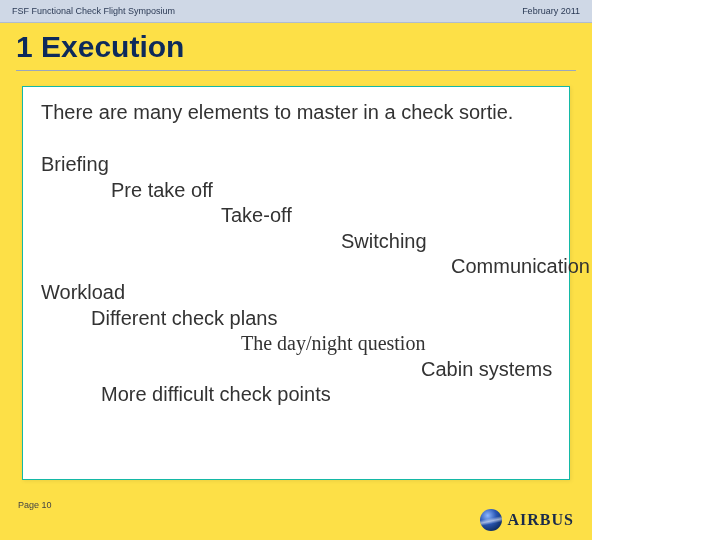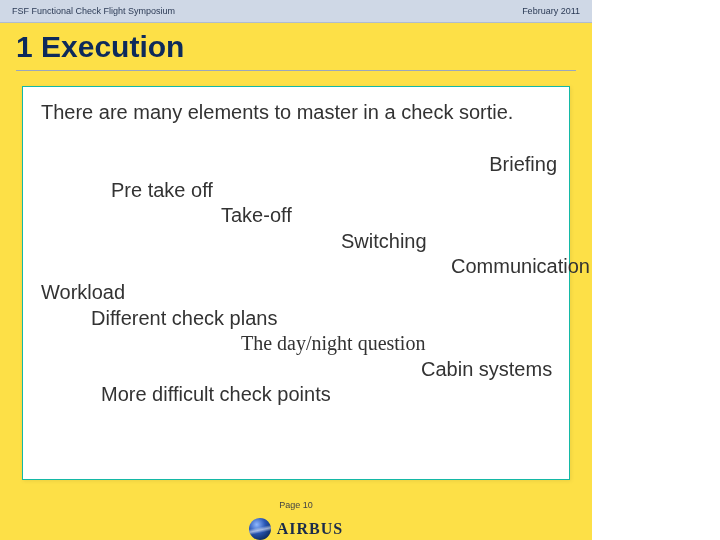"Briefing" .i0 { text-align: right -> none }
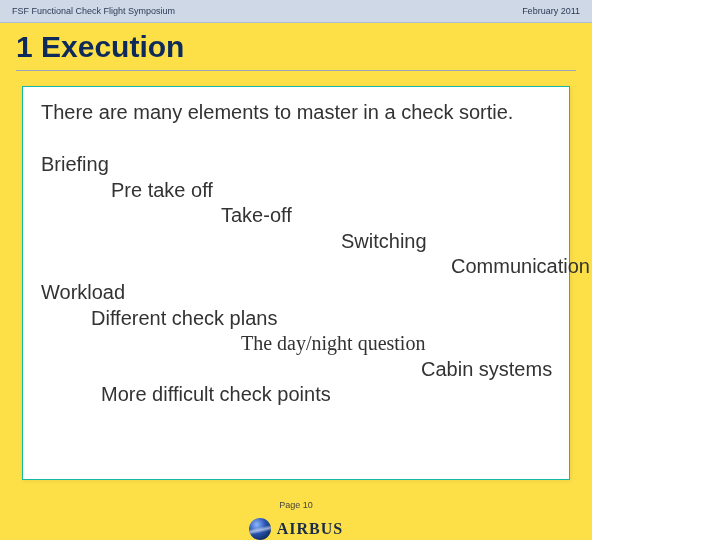"Page 10" .footer { align-items: center -> none; flex-direction: column -> none }
